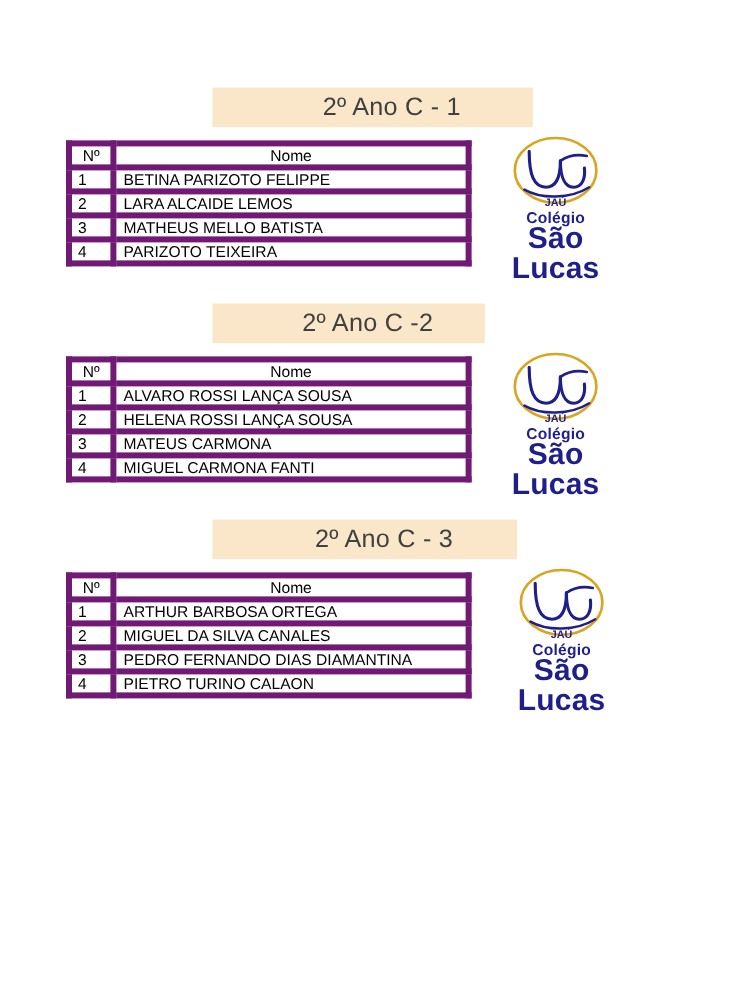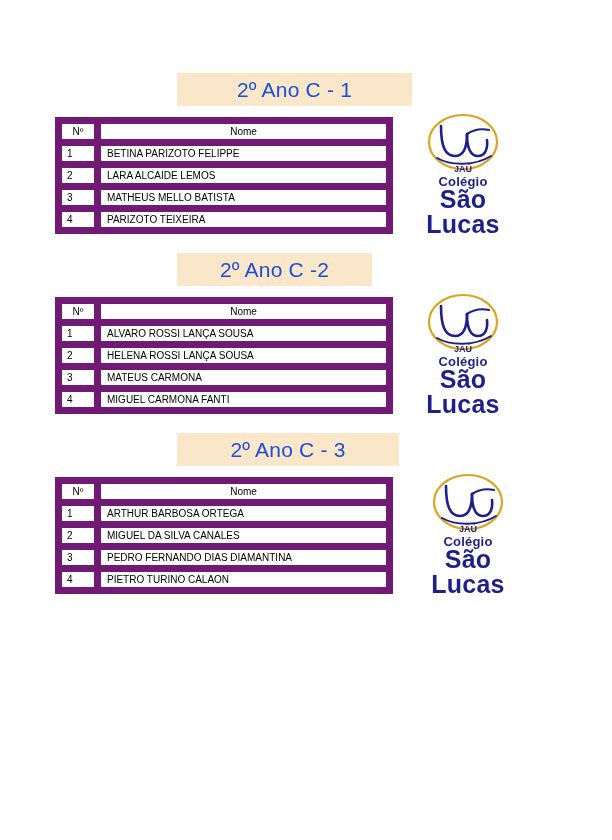"2º Ano C - 1" .title-bar { color: #1d4ed8 -> #404040; padding-left: none -> 32px }
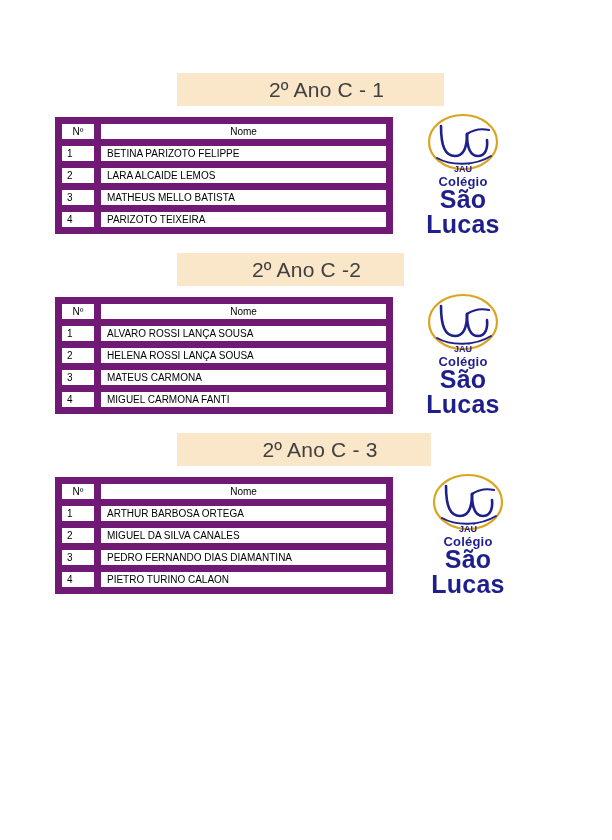"Nº" .roster td, .roster th { border: 7px solid #701a75 -> 5px solid #701a75; font-size: 10px -> 13px }
